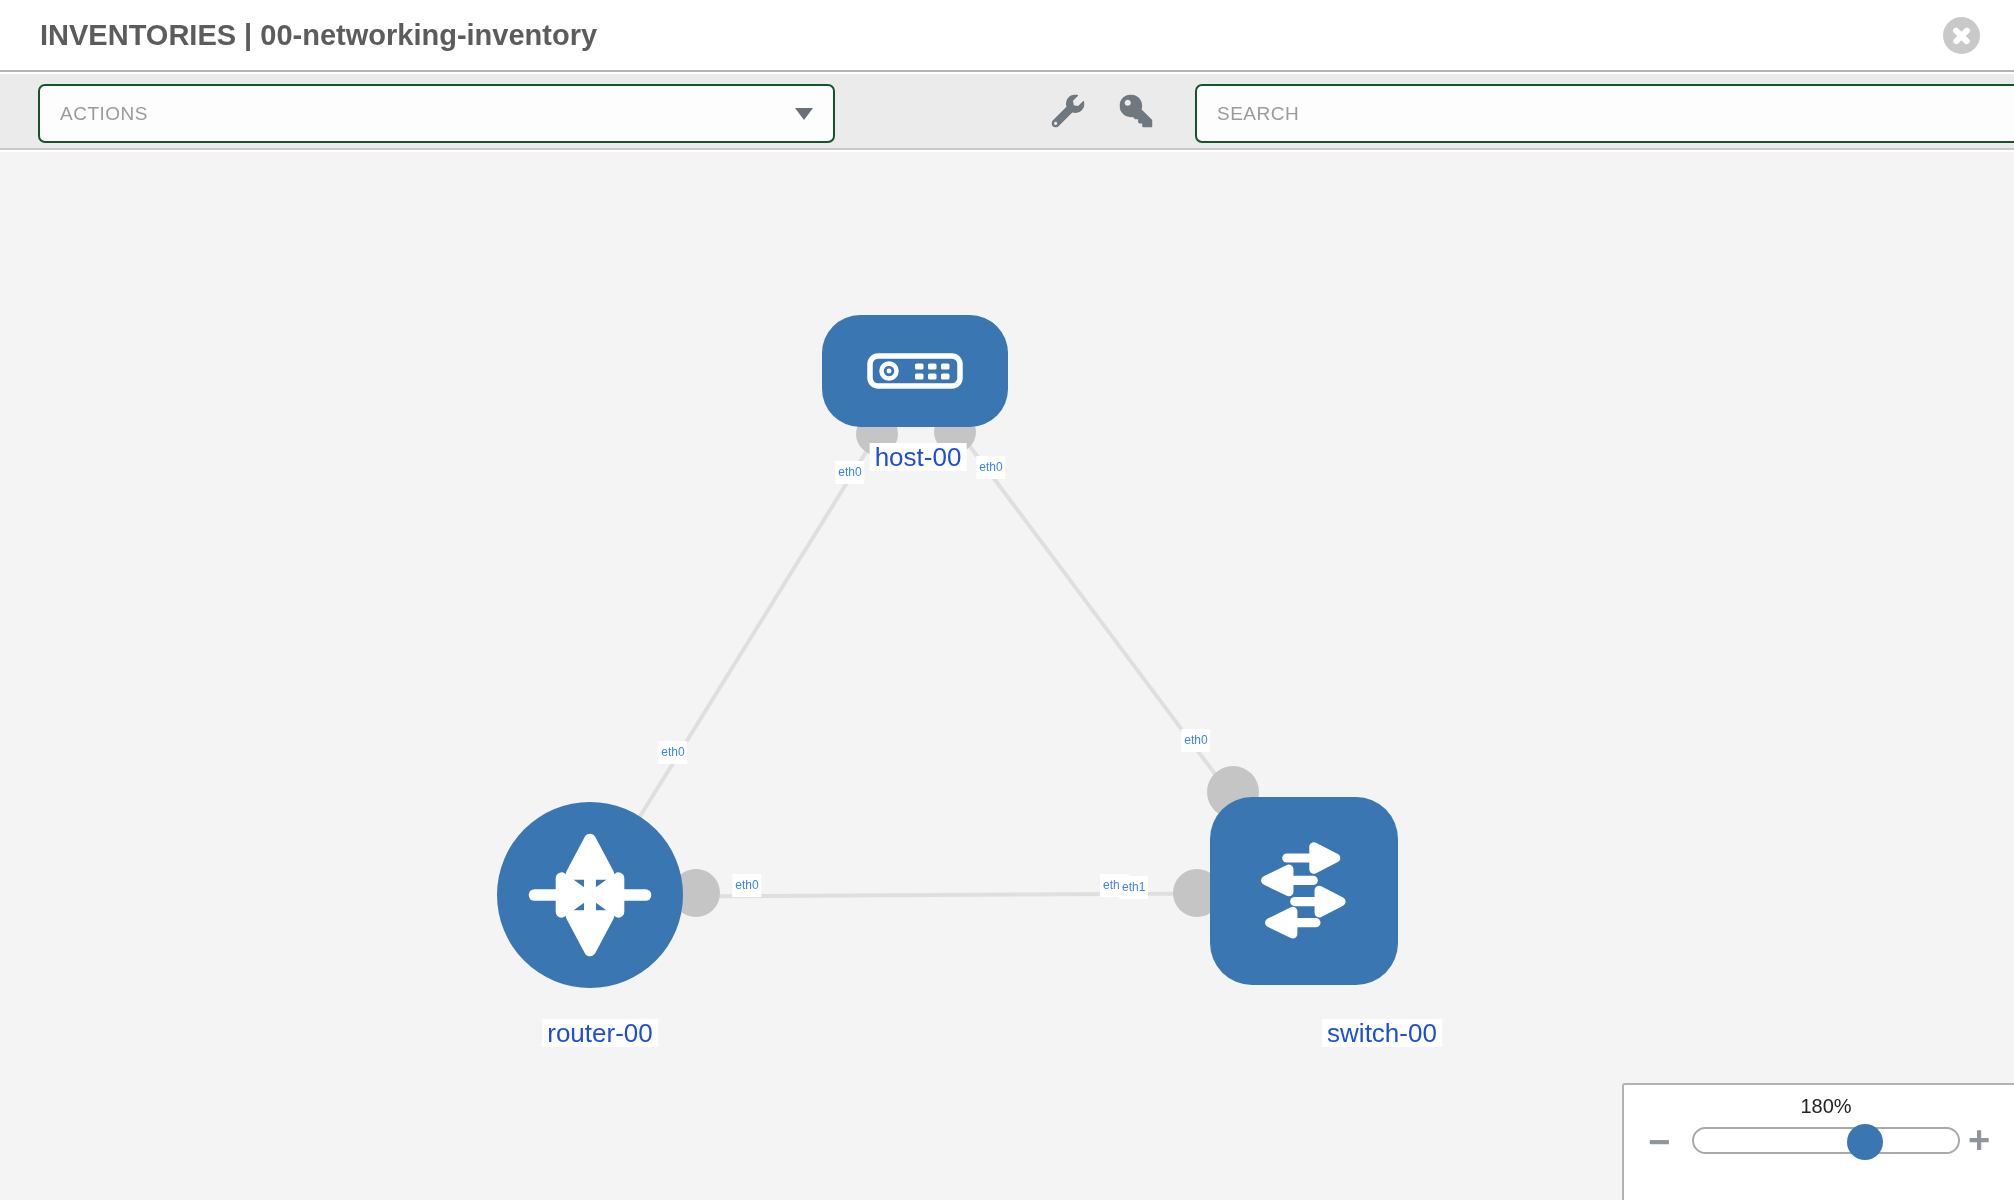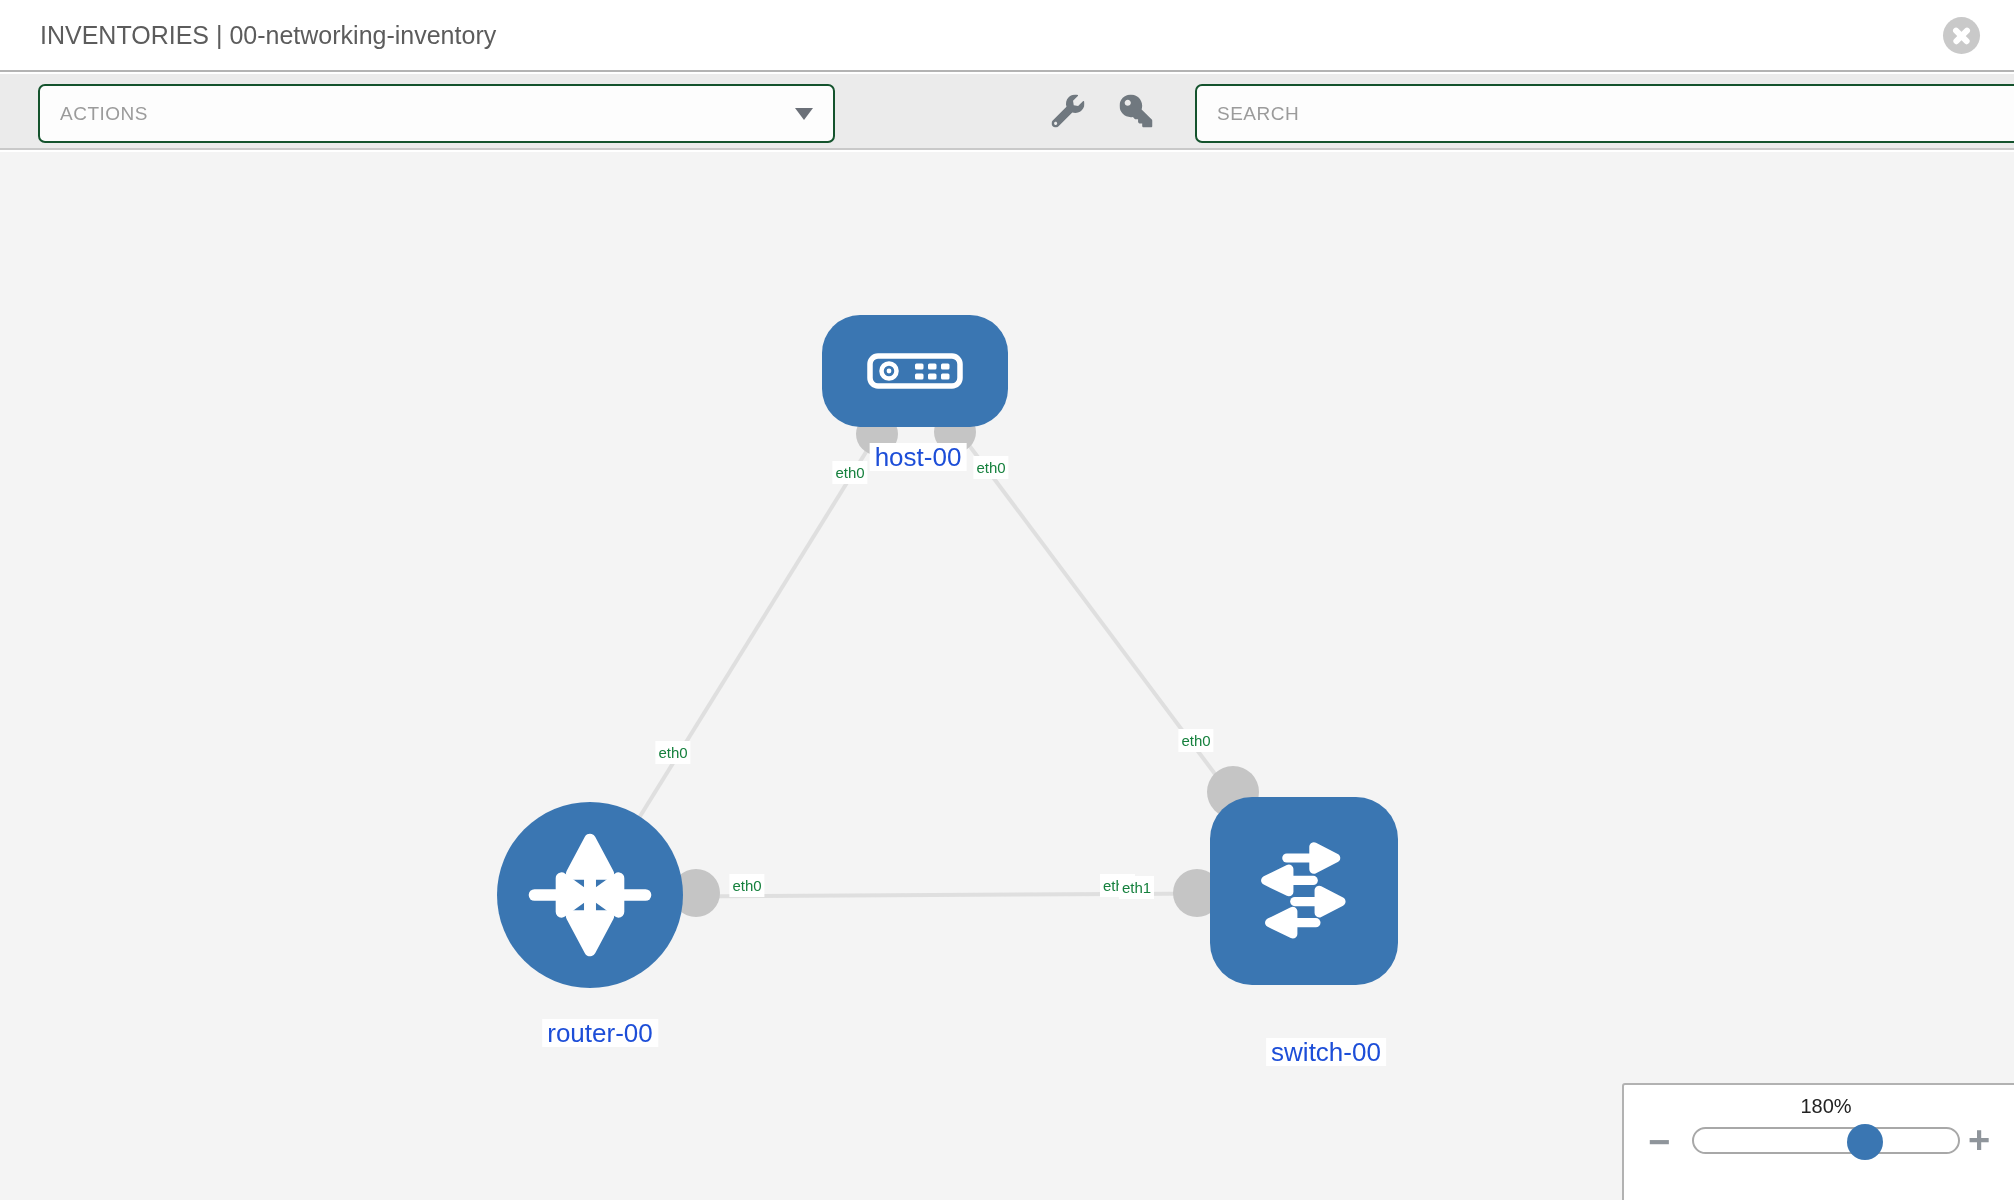"INVENTORIES | 00-networking-inventory" .title { font-size: 25px -> 29px; font-weight: normal -> bold }
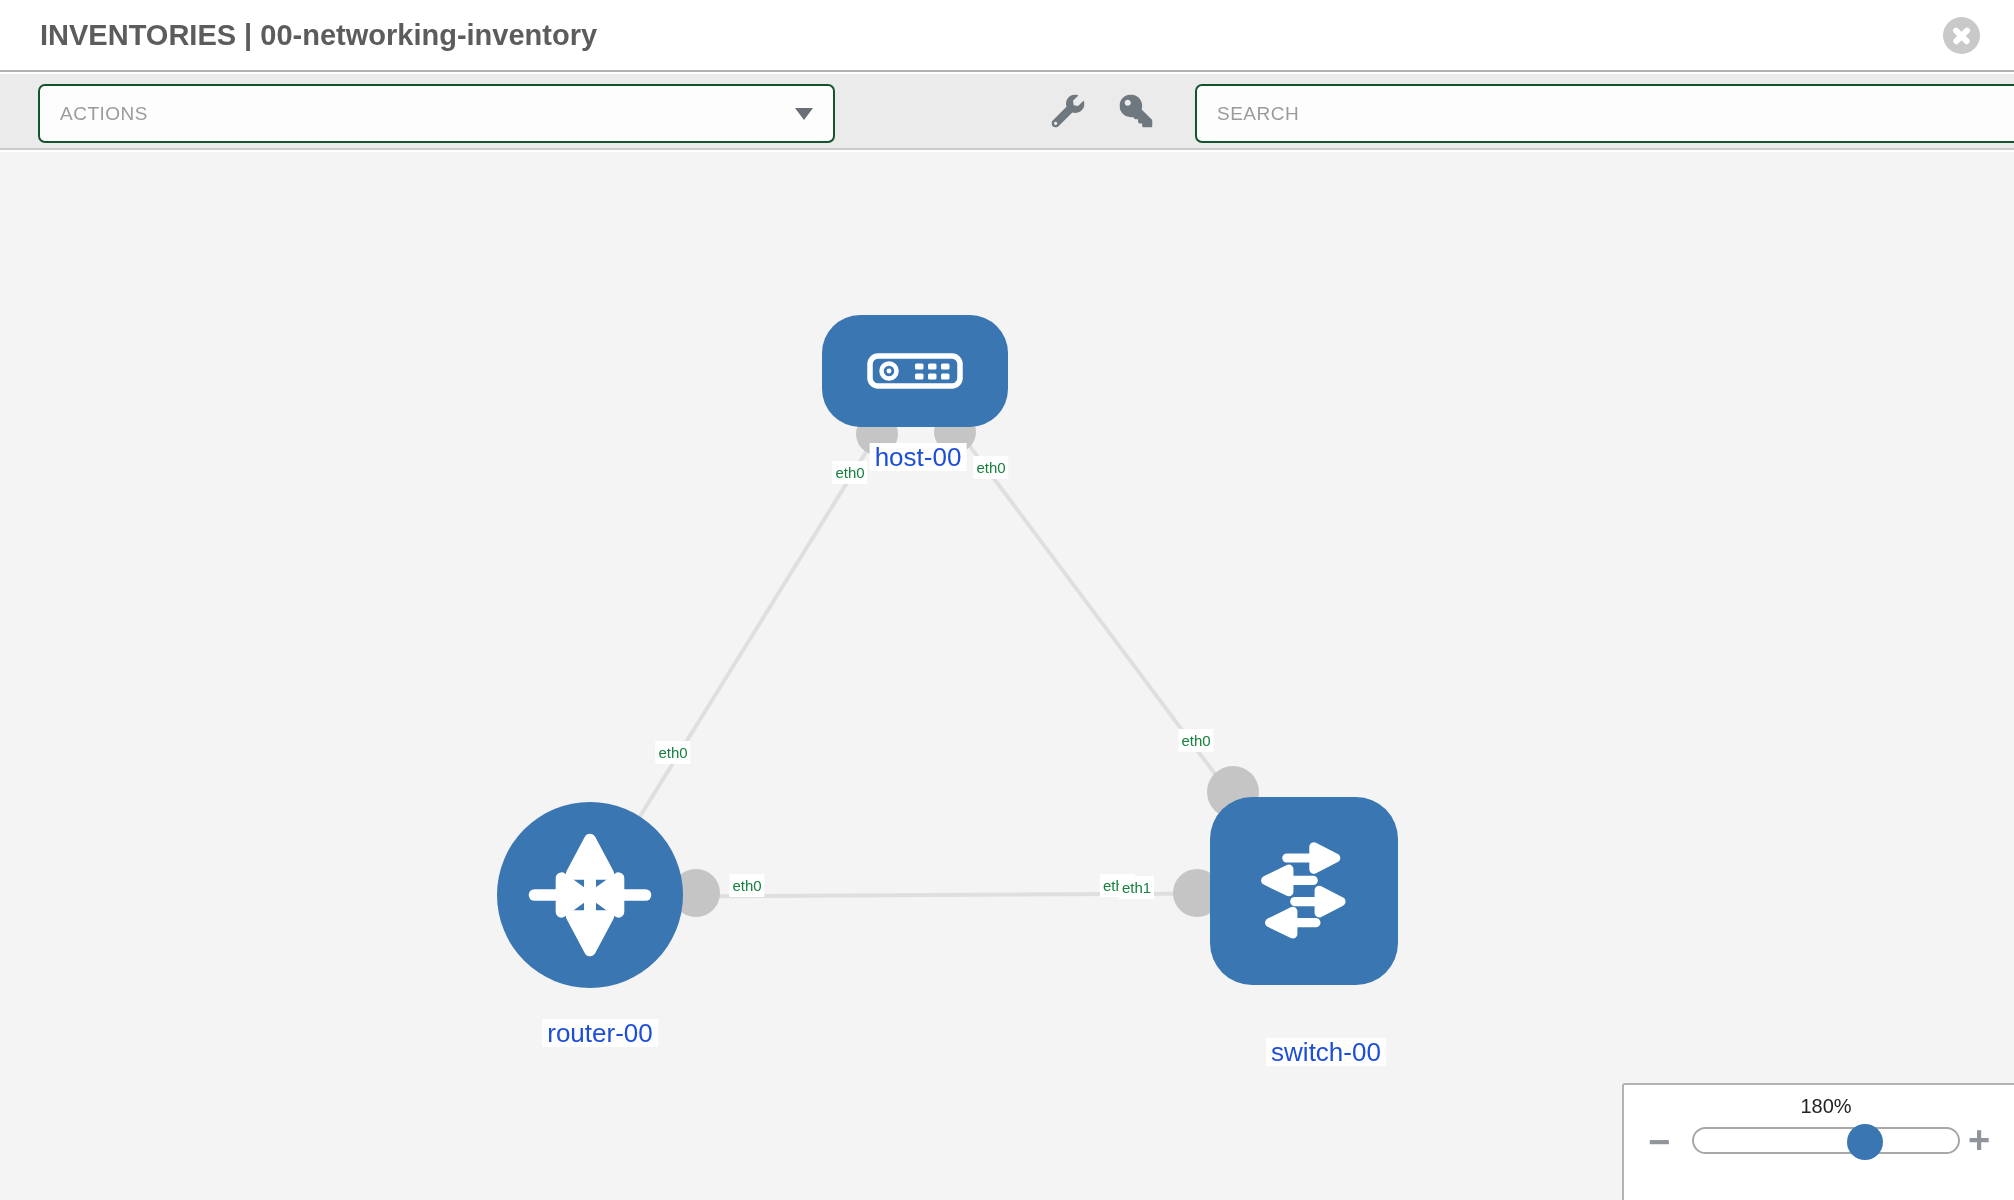"eth0" .iface-label { color: #15803d -> #3b82f6; font-size: 15px -> 12px }
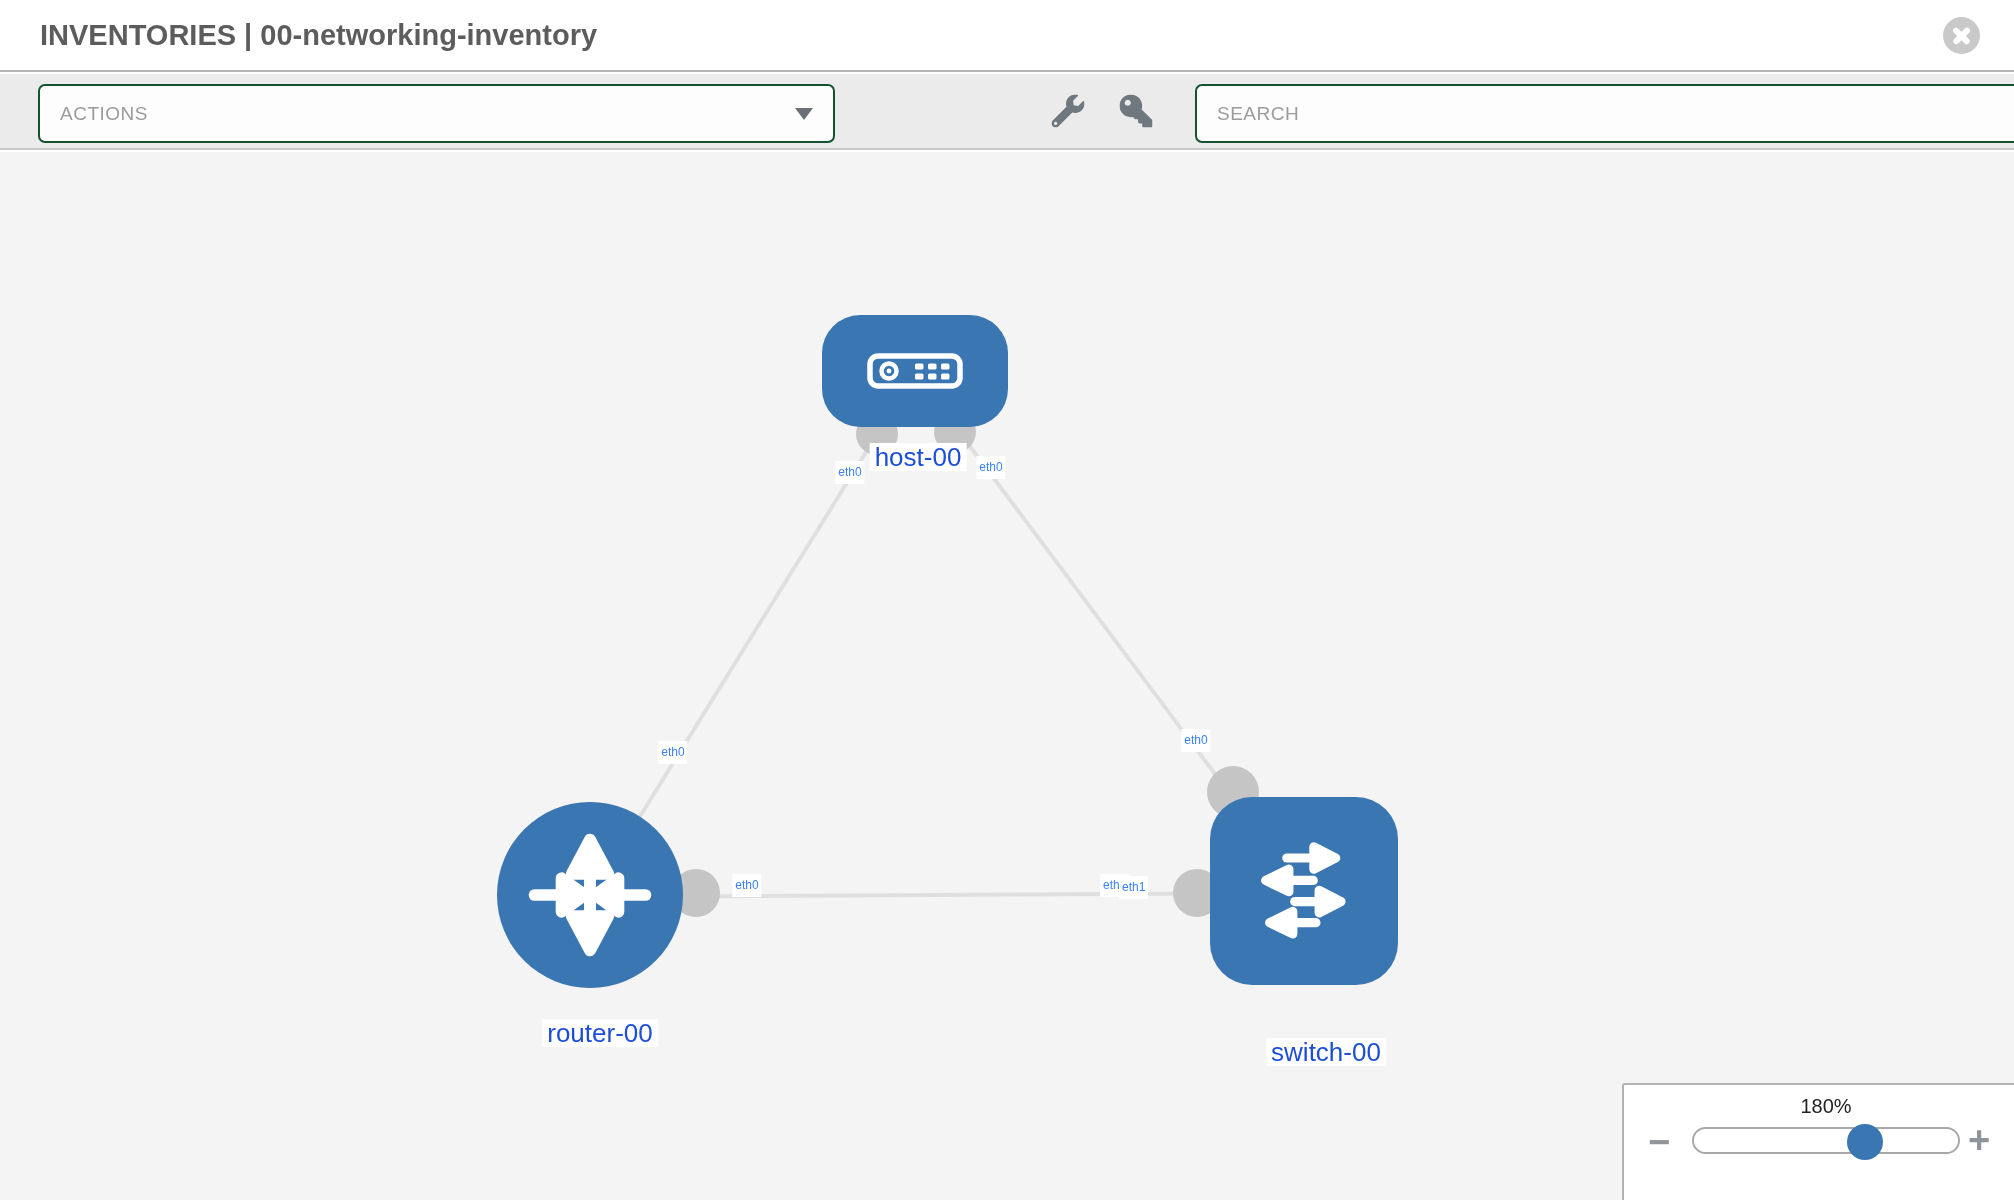"switch-00" div.node-label { left: 1326px -> 1382px; margin-top: 19px -> none }
